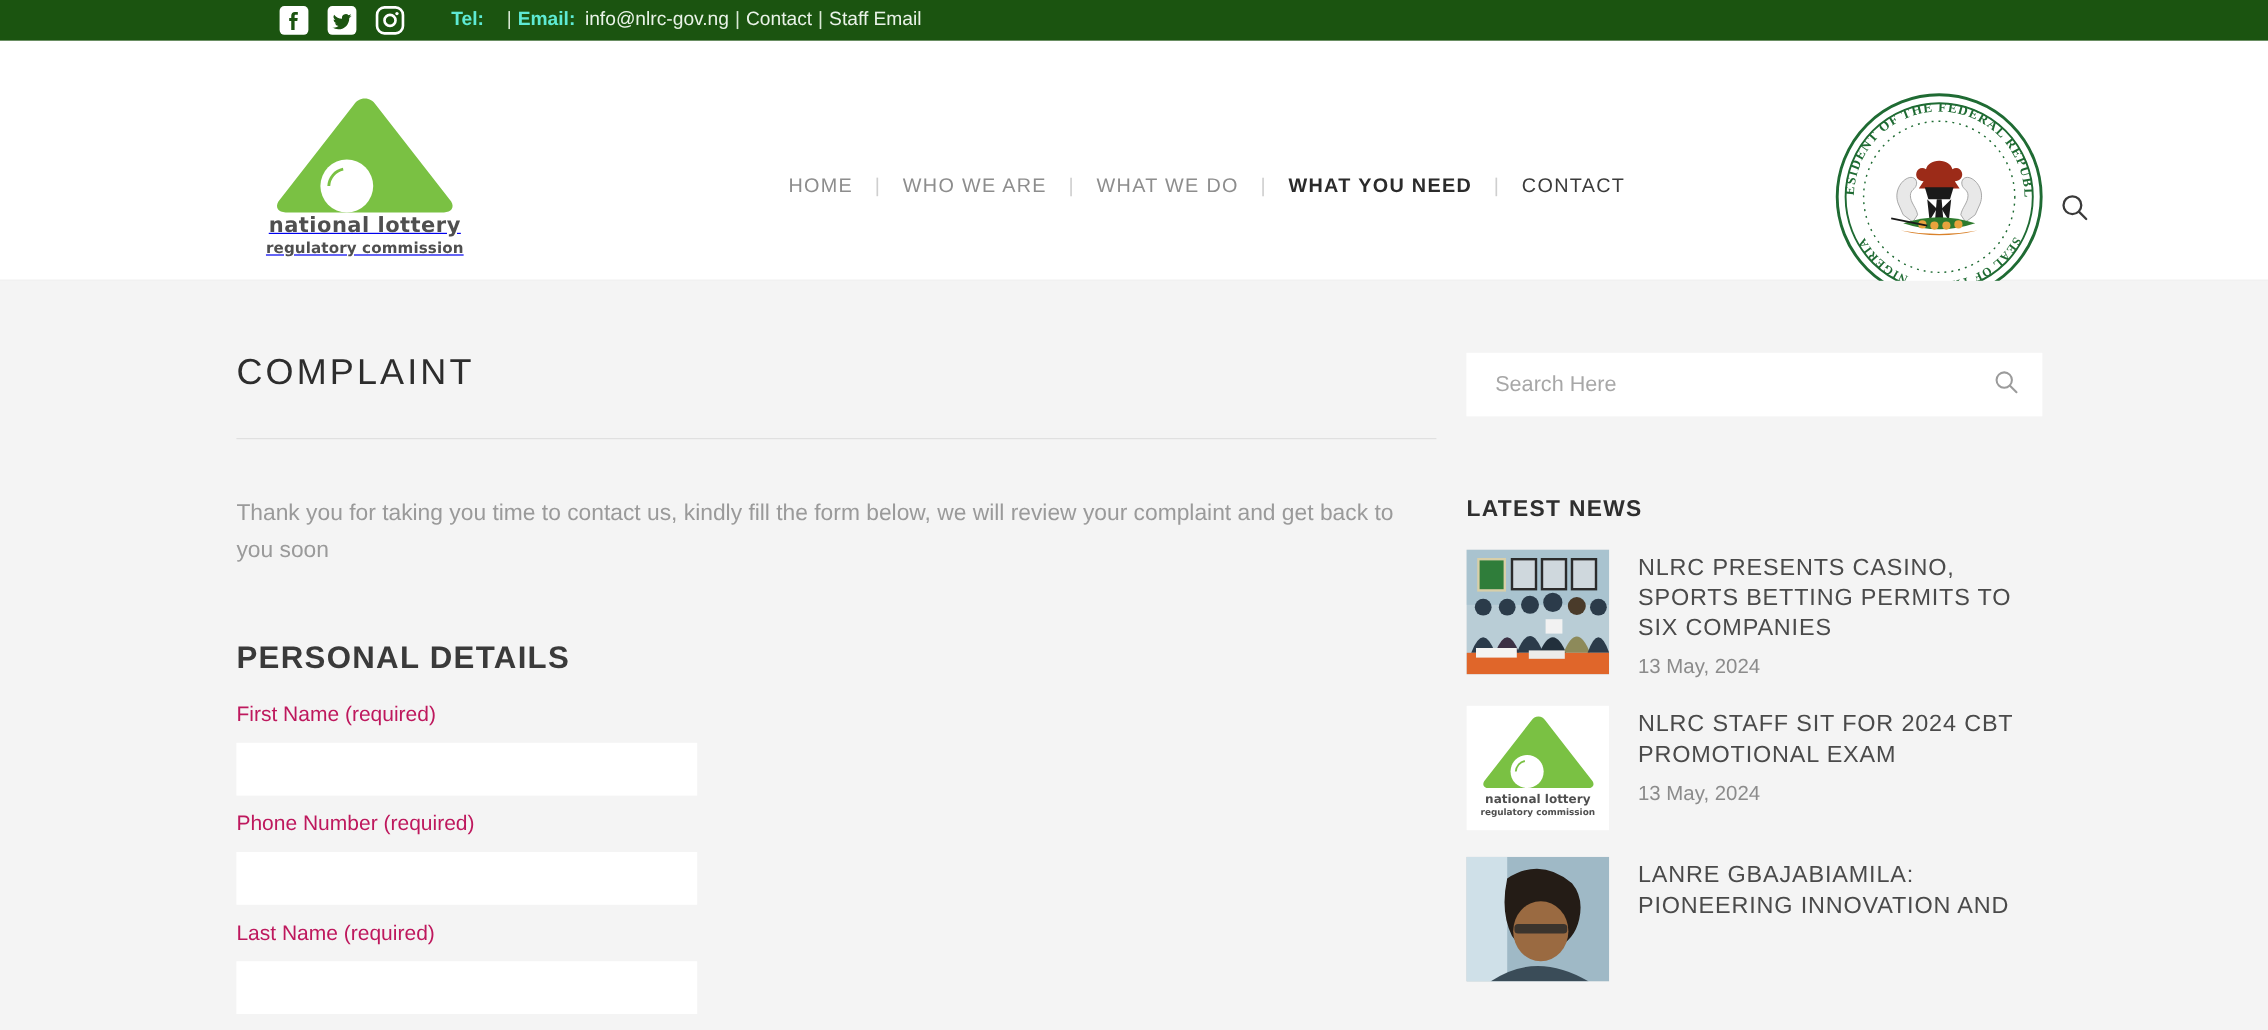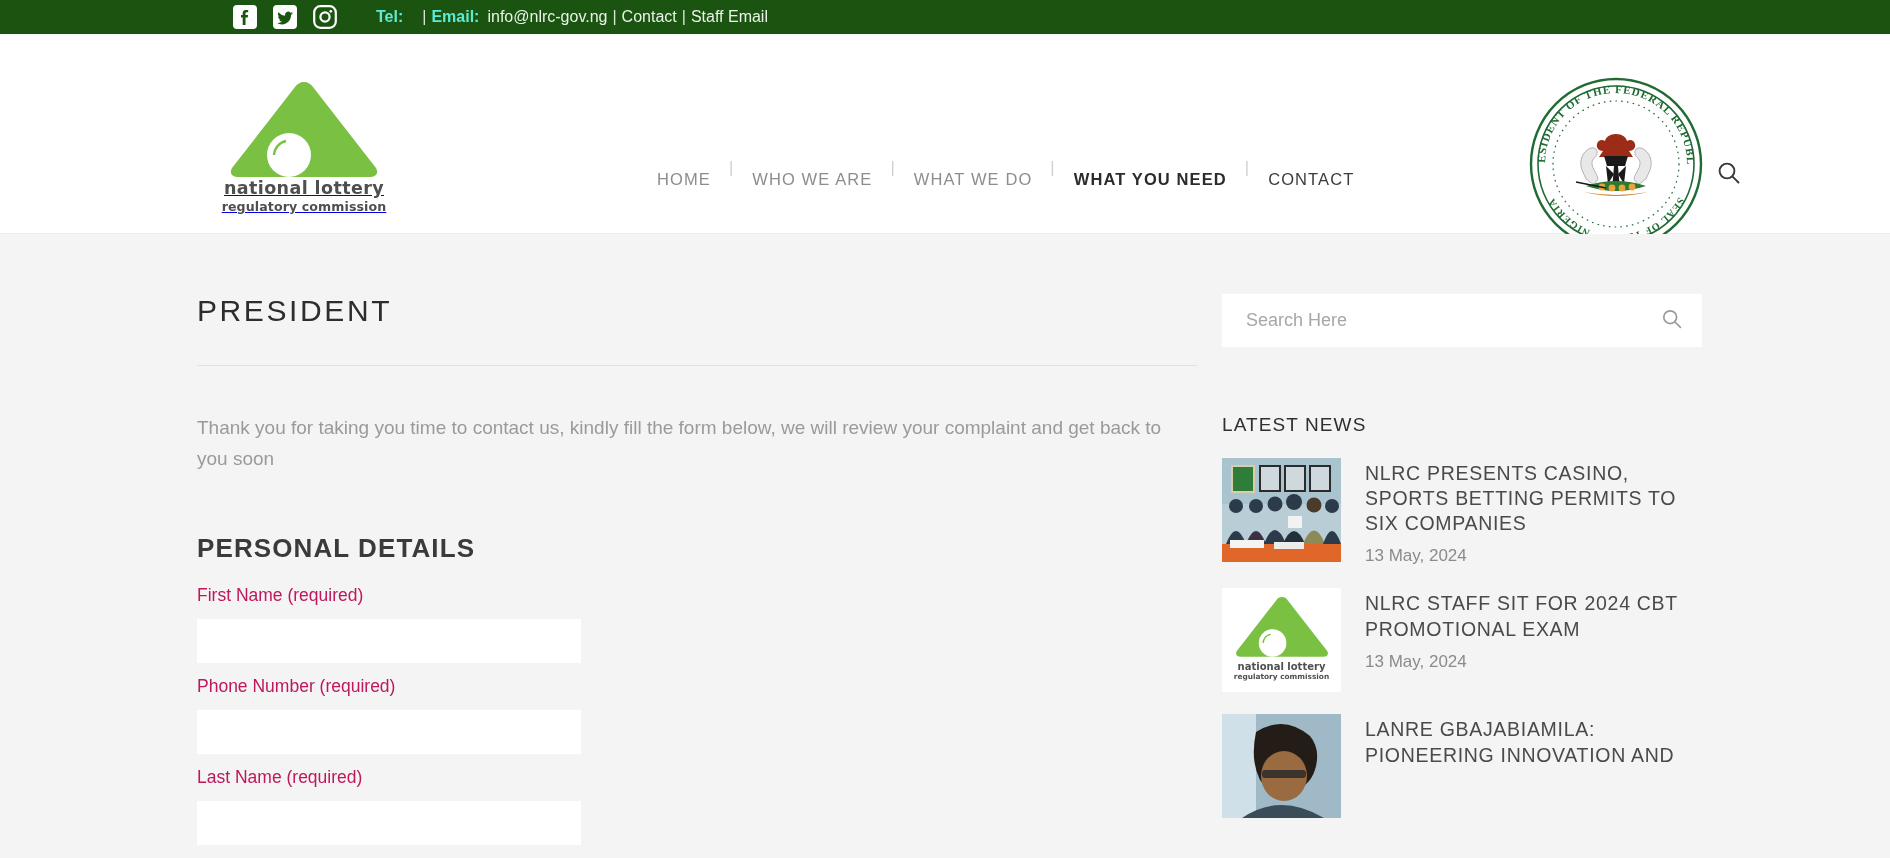"HOME" .nav a { margin-top: 24px -> none }
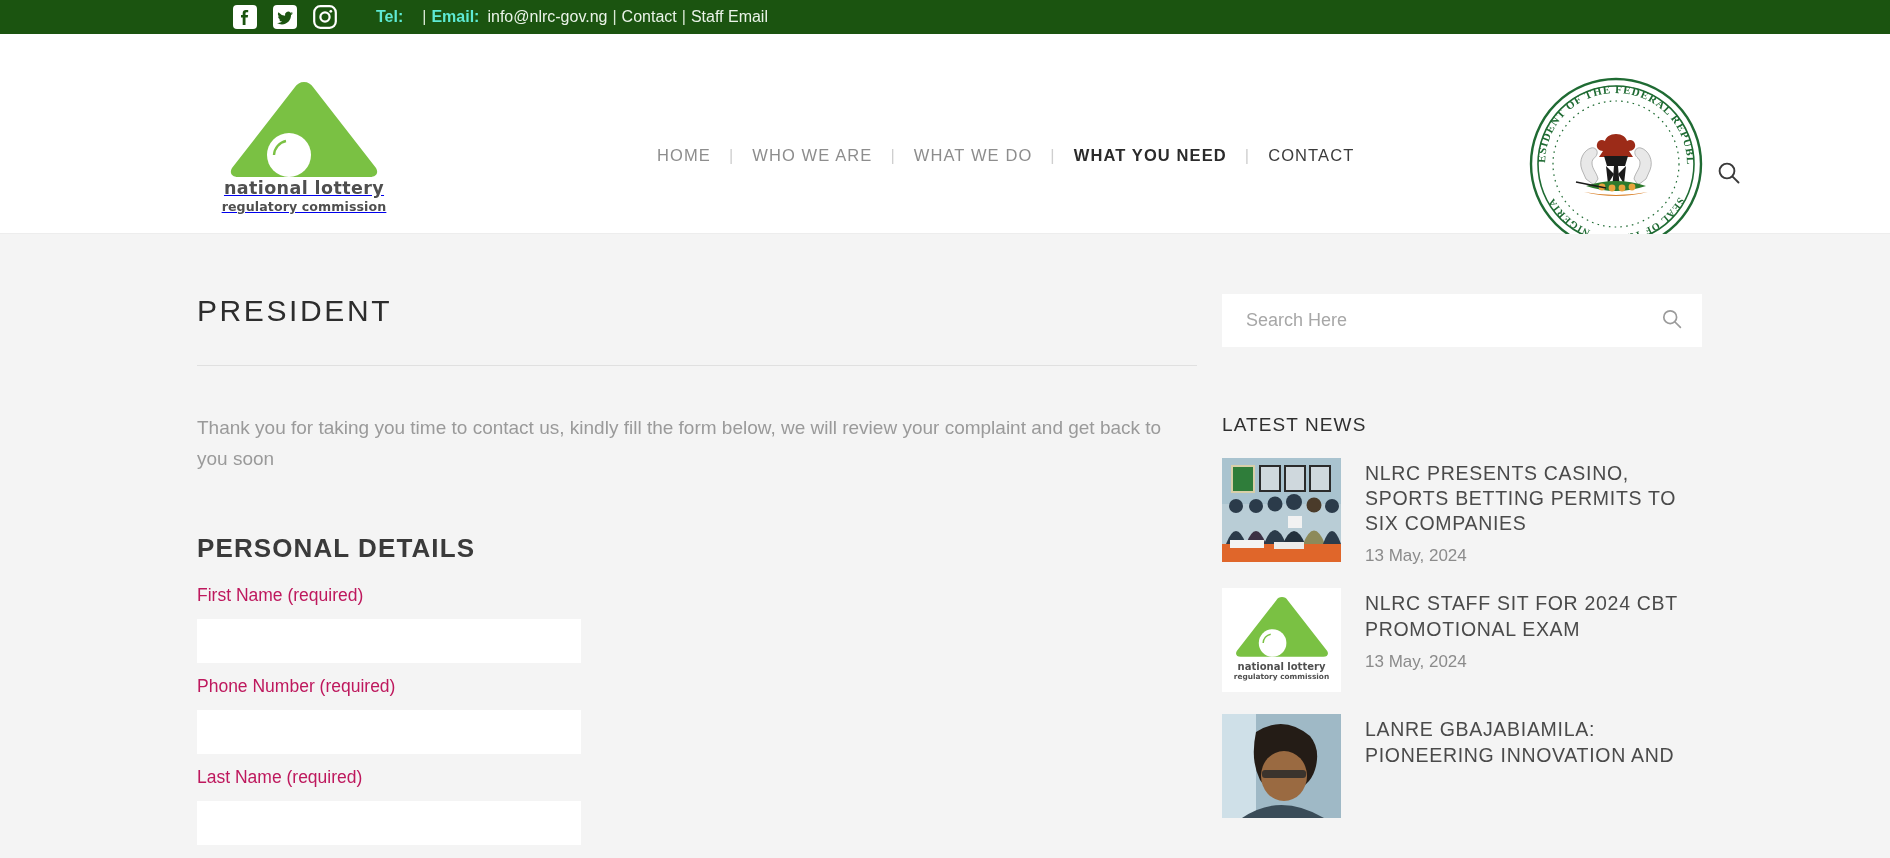"PRESIDENT" h1.page-title { text: PRESIDENT -> COMPLAINT }
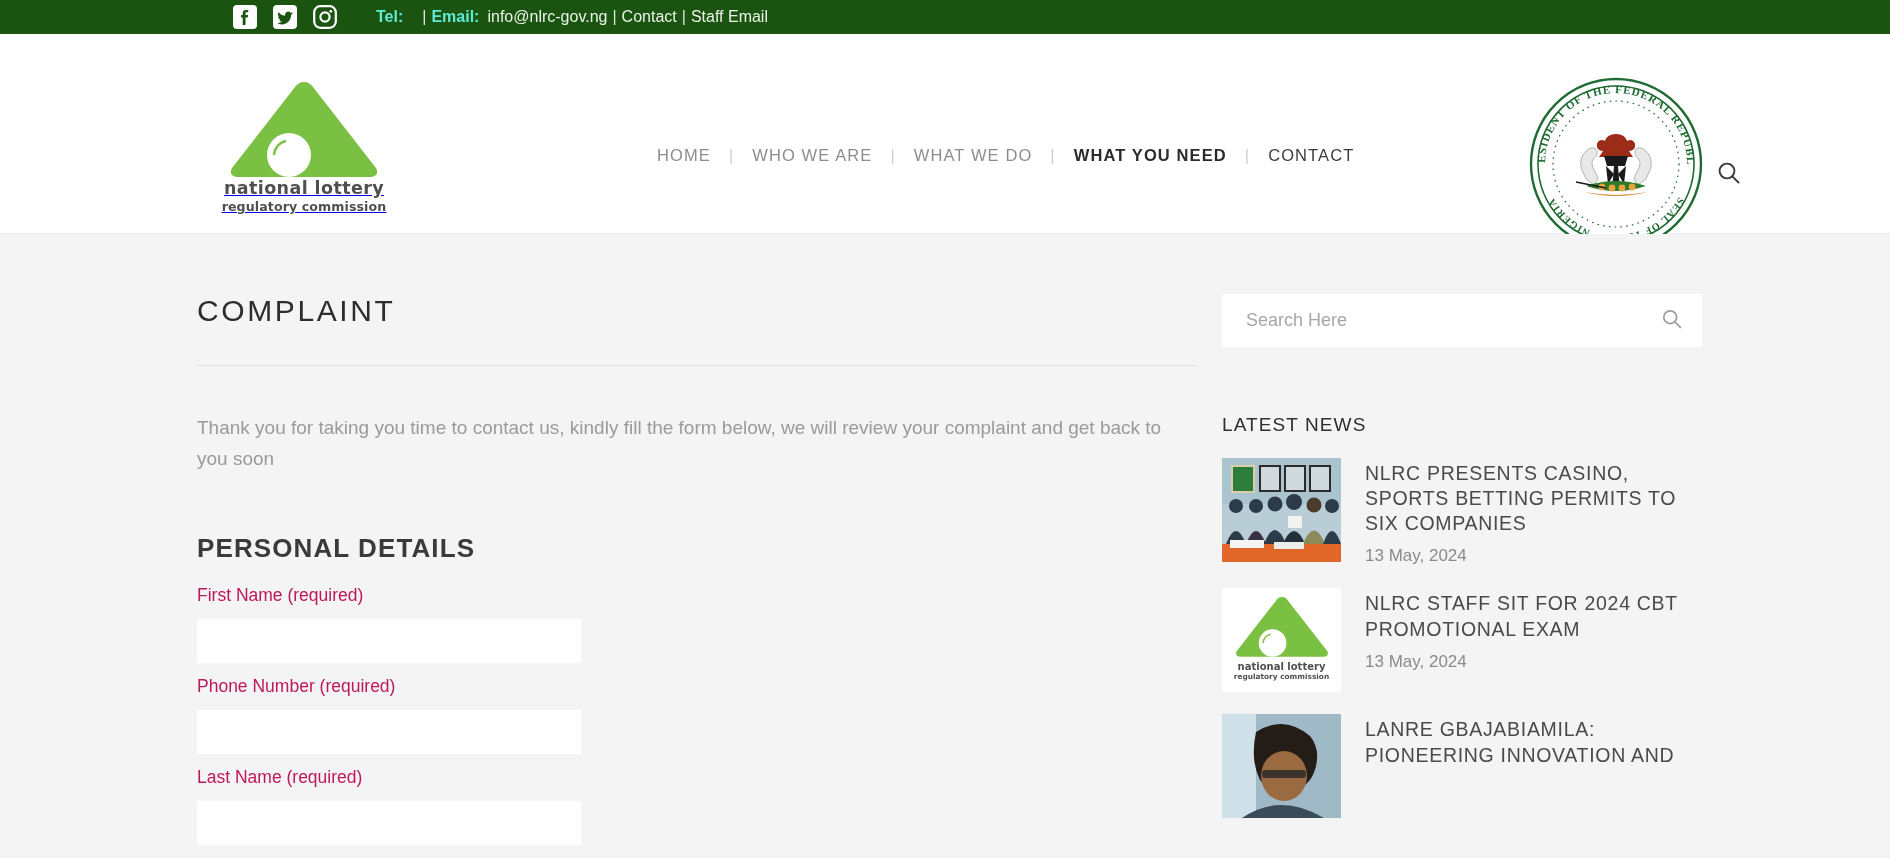"LATEST NEWS" .news-head { font-weight: normal -> bold }
